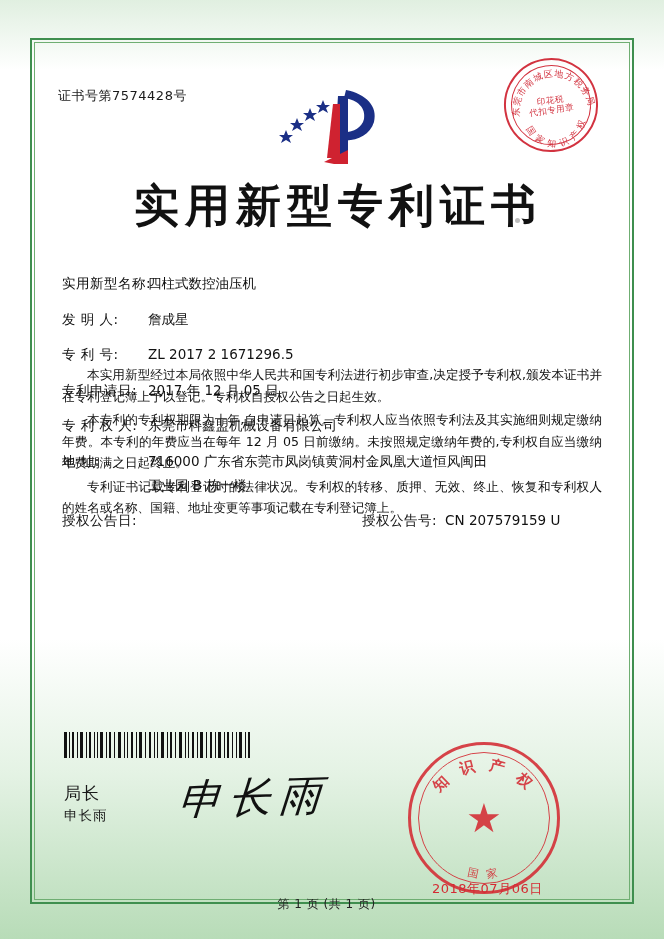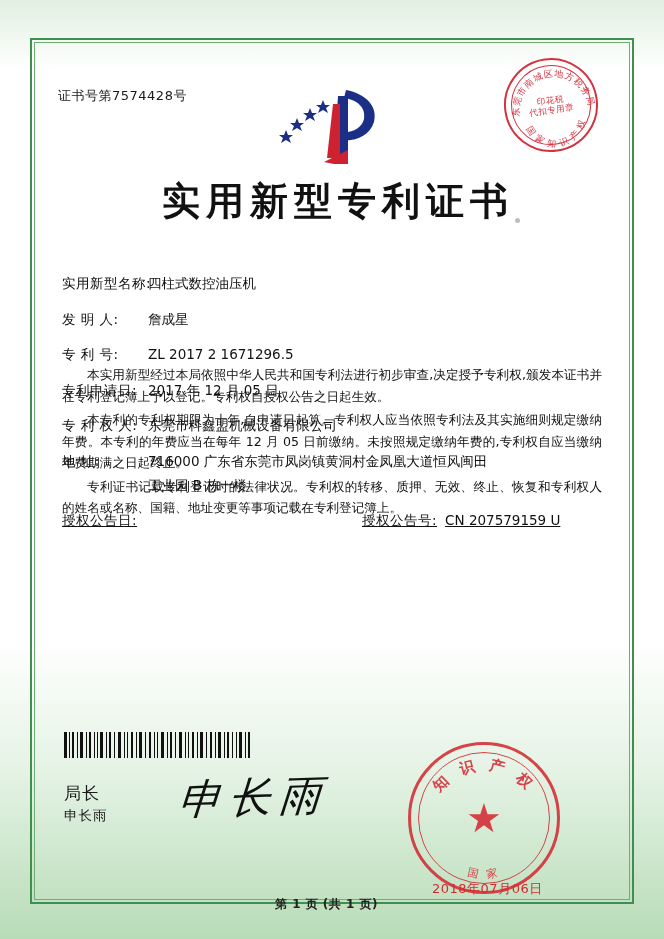"实用新型专利证书" .title { font-size: 38px -> 45px }
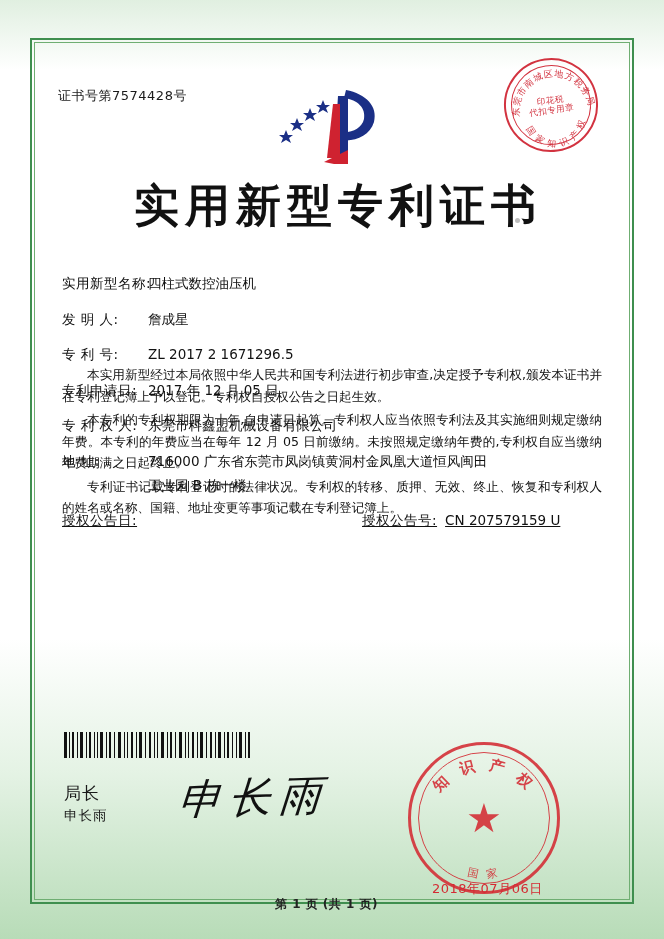"授权公告日:" .dual-row { text-decoration: underline -> none }
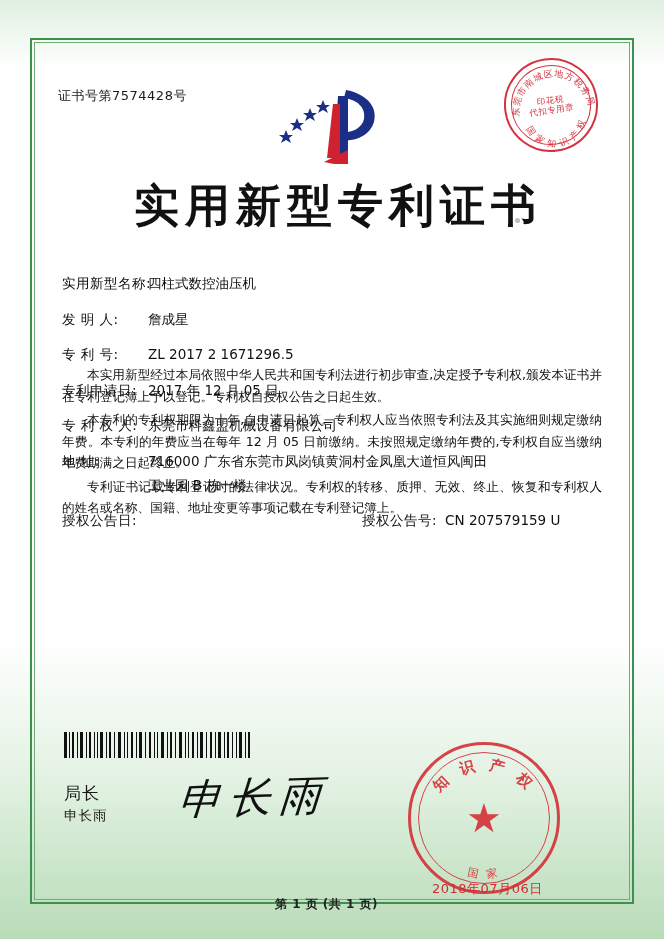"第 1 页 (共 1" .footer { font-weight: bold -> none }
